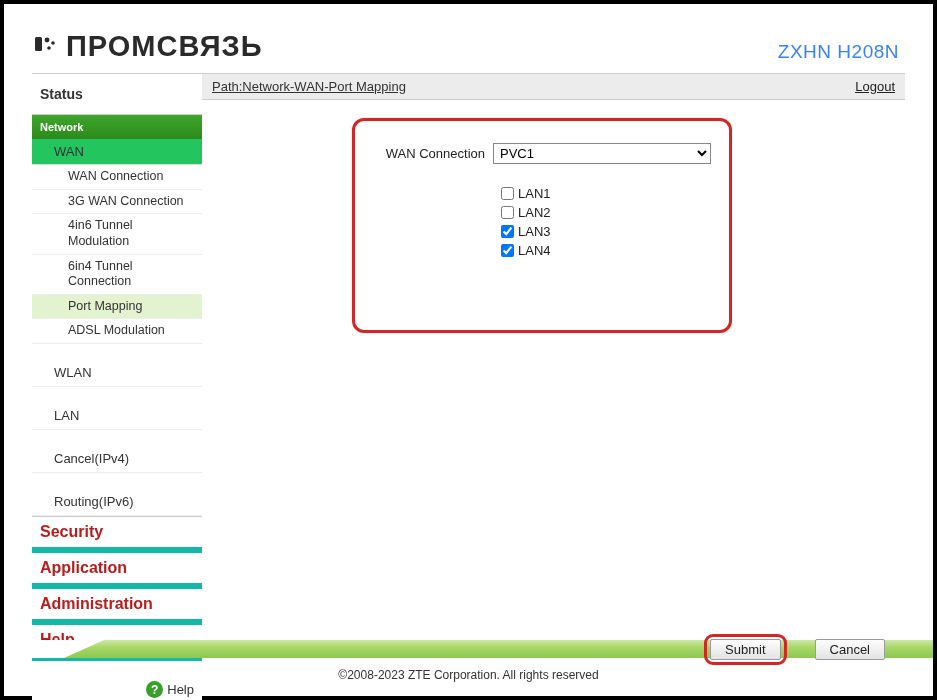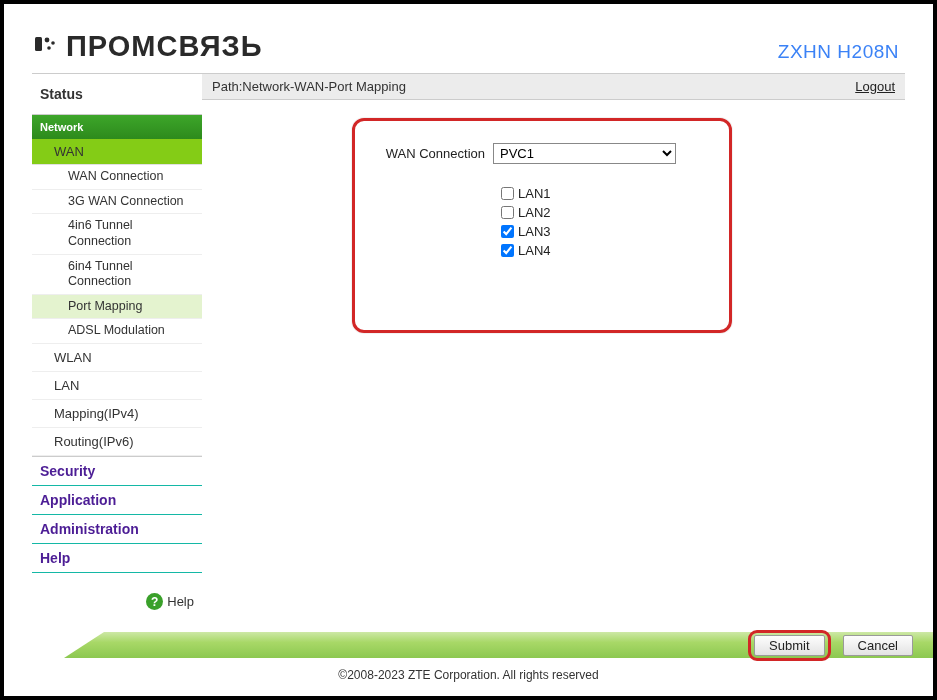"Path:Network-WAN-Port Mapping" .path-bar { text-decoration: none -> underline }
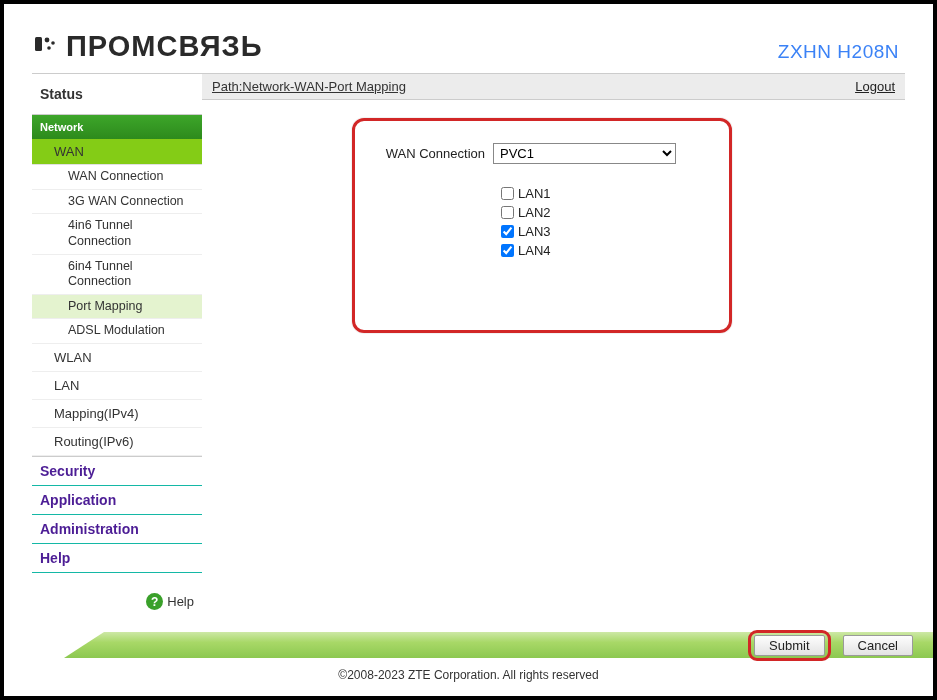"WAN" .nav-sub-active { background: #84cc16 -> #22c55e }
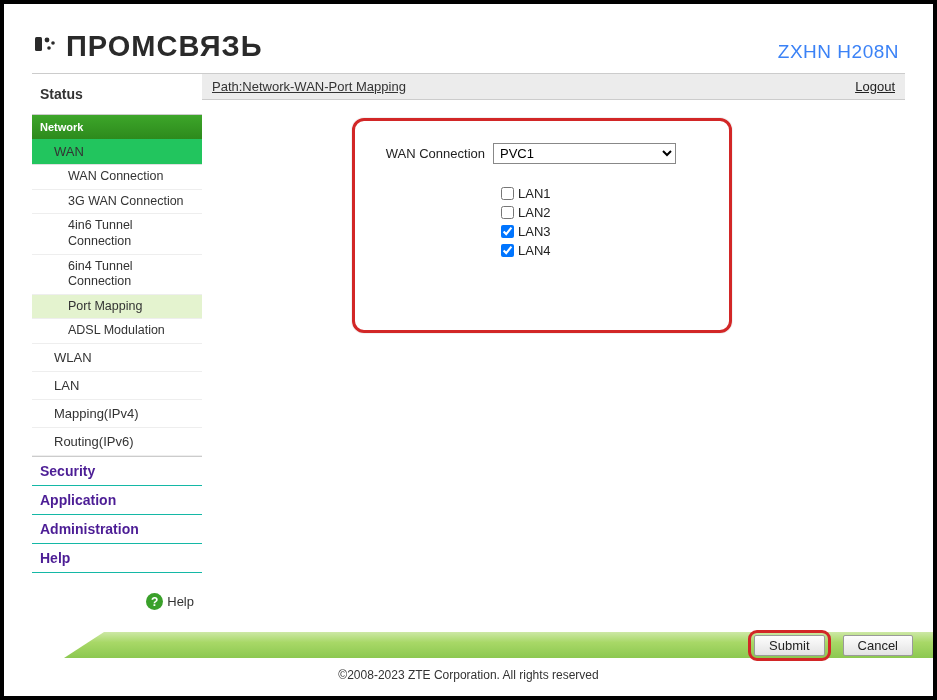"PVC1" .field-select { width: 183px -> 218px }
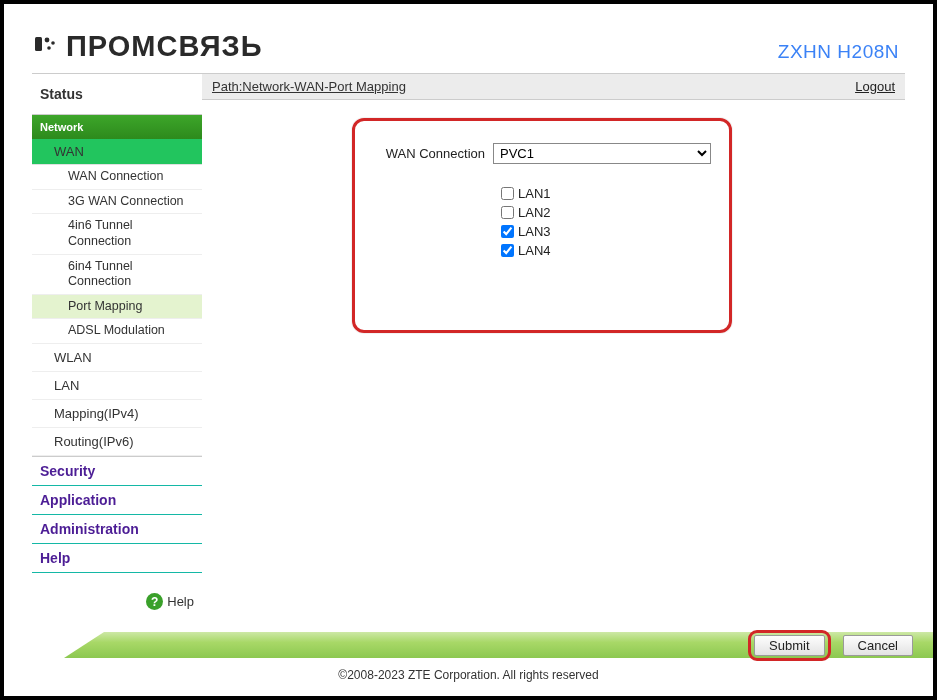"4in6 Tunnel Connection" div.nav-subsub { text: Connection -> Modulation }
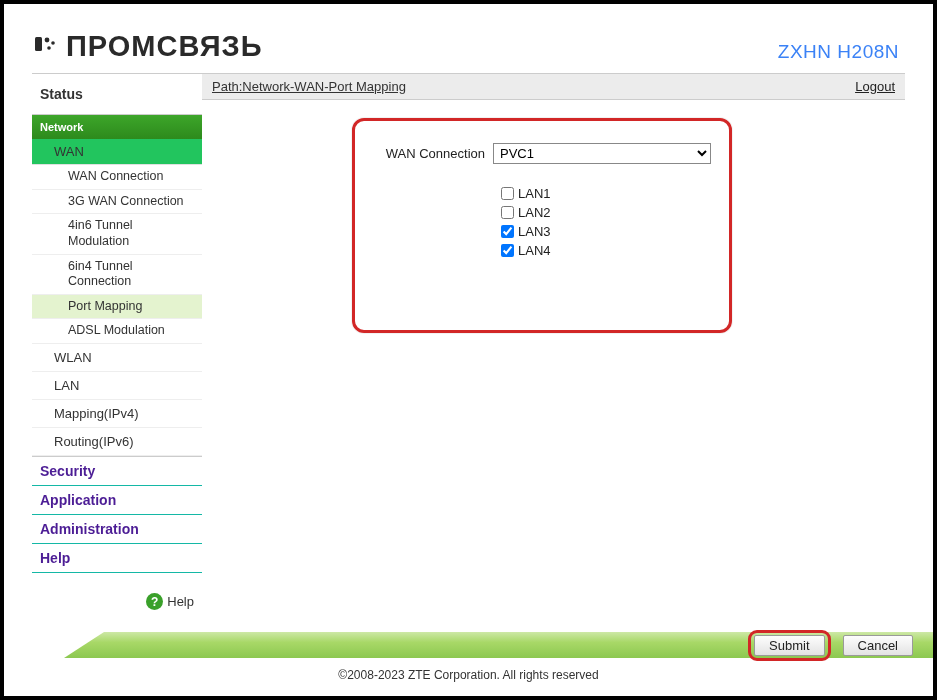"WLAN" .nav-sub { margin-top: none -> 15px }
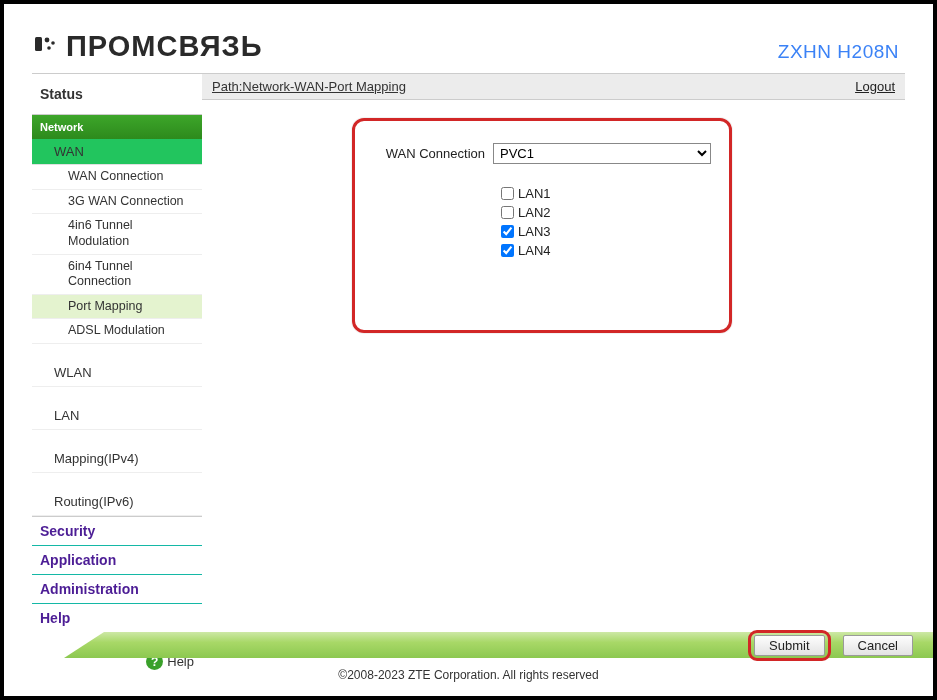"Mapping(IPv4)" div.nav-sub { text: Mapping -> Cancel }
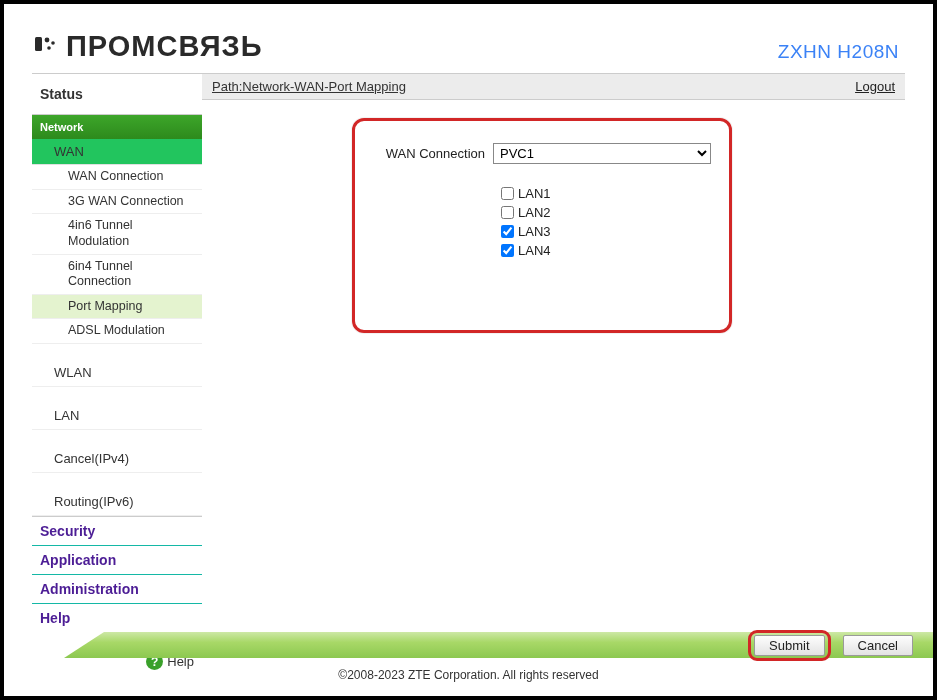"Security" .nav-top2 { border-bottom: 1px solid #14b8a6 -> 6px solid #14b8a6; color: #4c1d95 -> #b91c1c; font-size: 14px -> 16px }
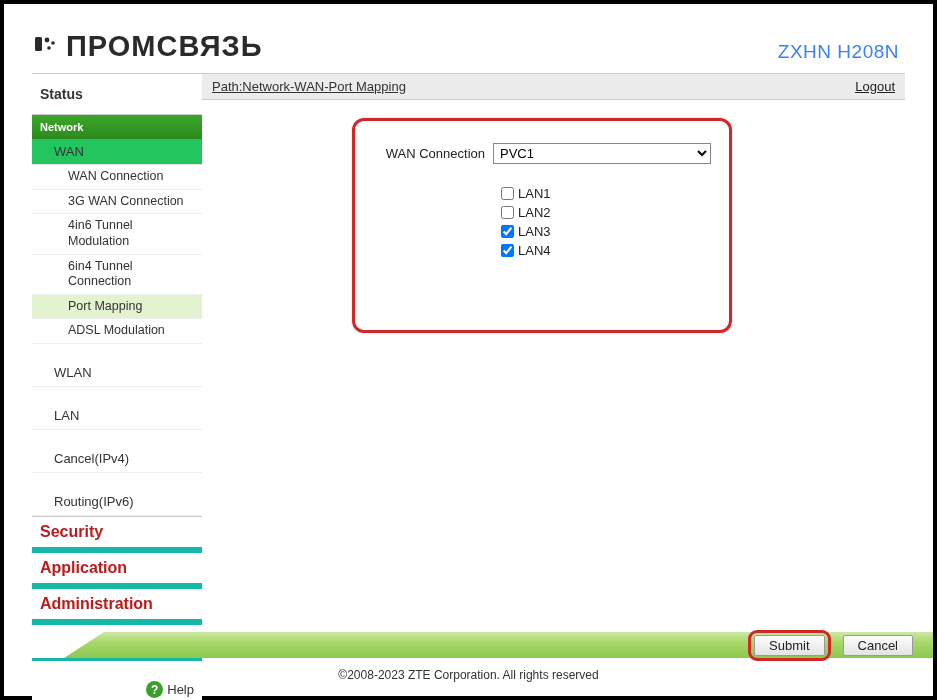"Submit" .footer-bar { gap: 12px -> 28px; height: 26px -> 18px; padding-right: 20px -> 48px }
